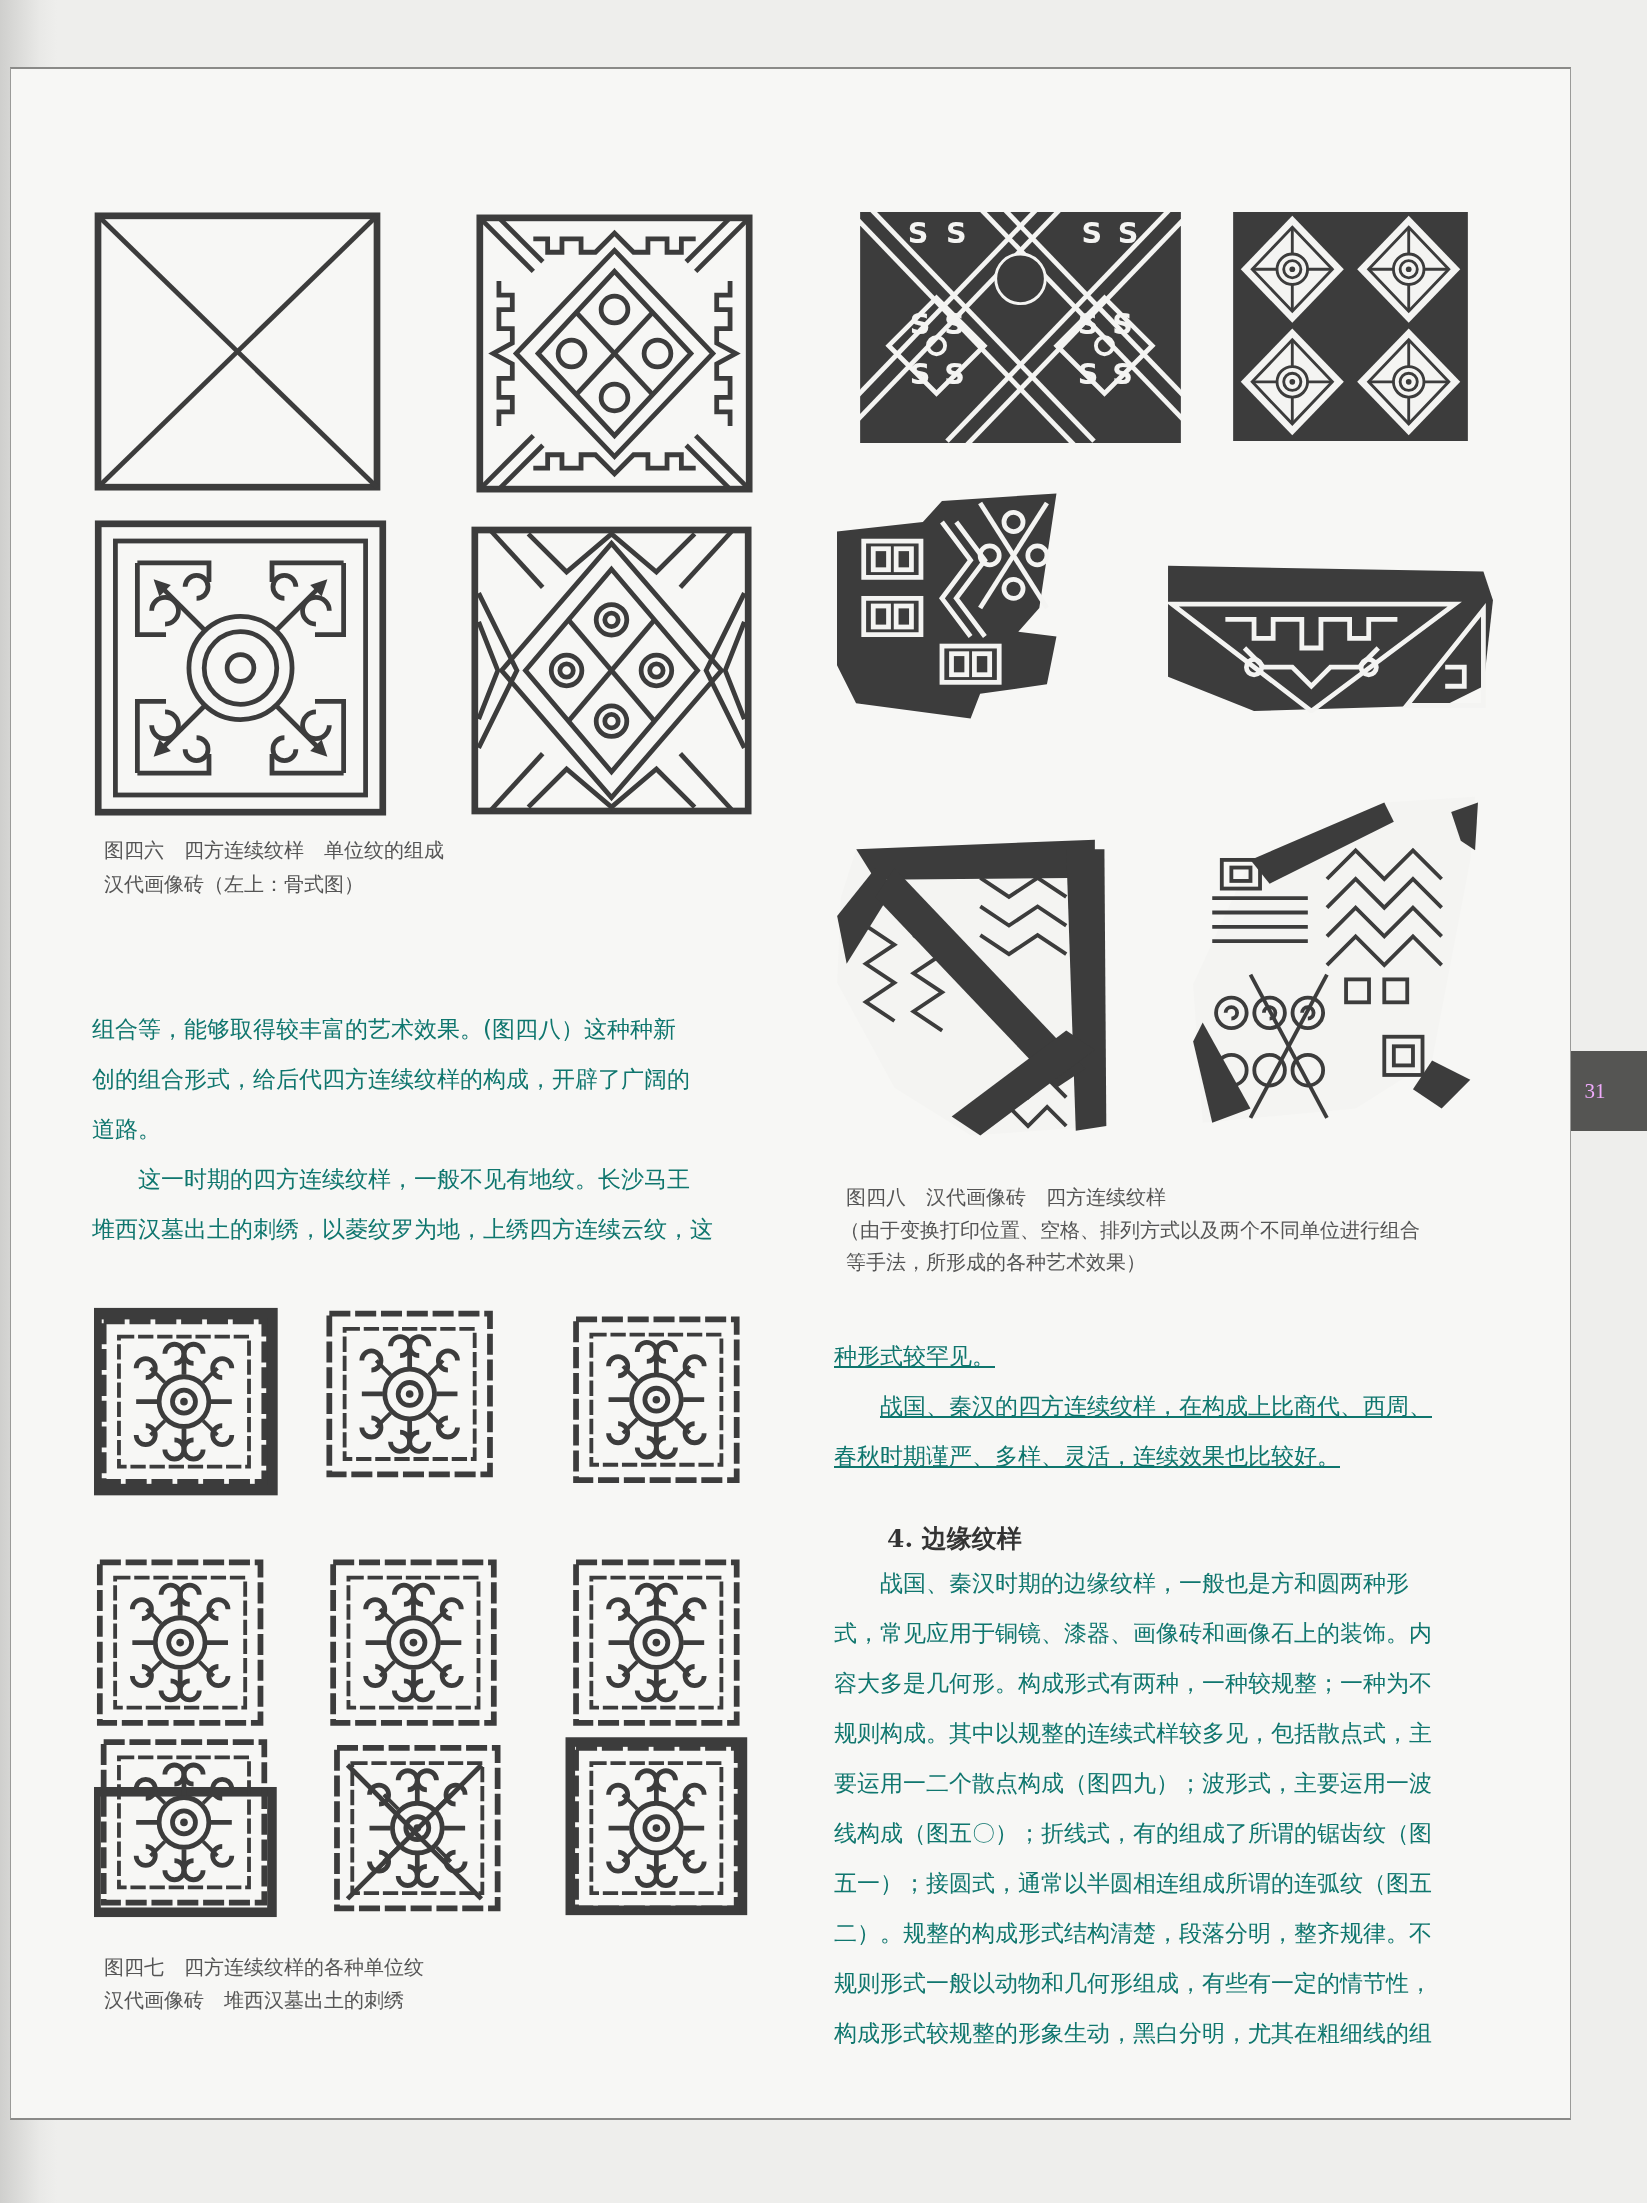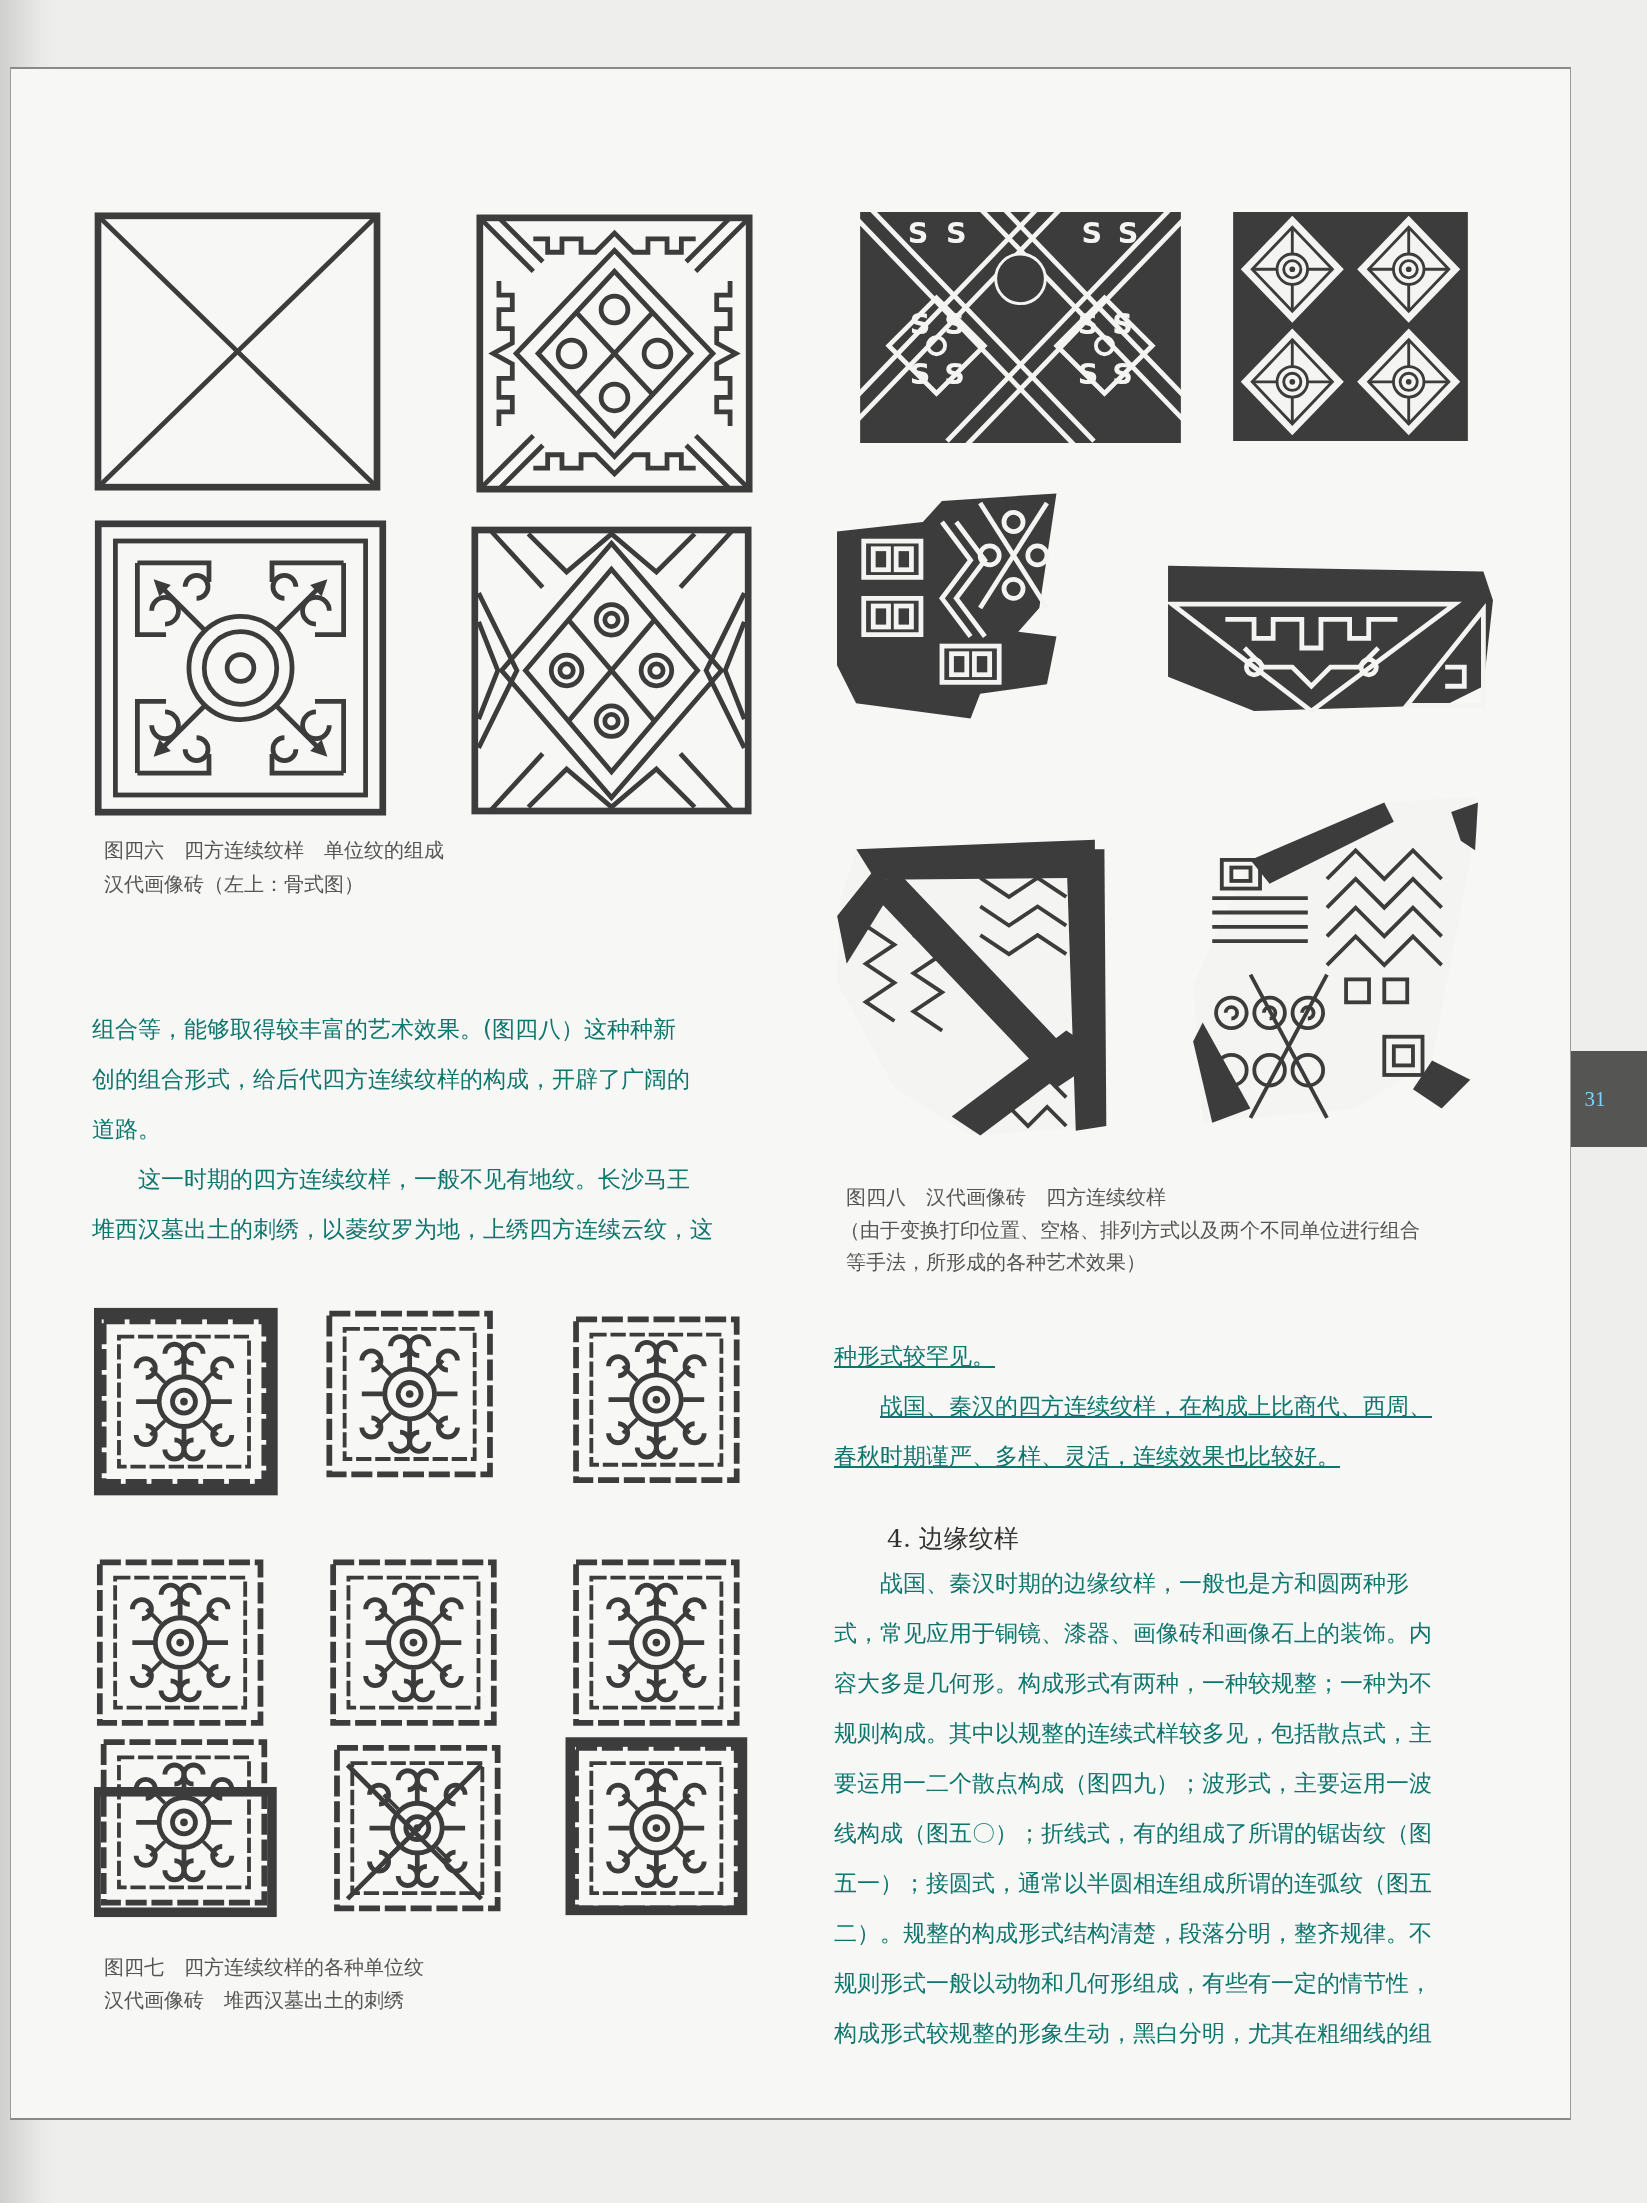"31" .tab { color: #7dd3fc -> #f0abfc; height: 96px -> 80px }
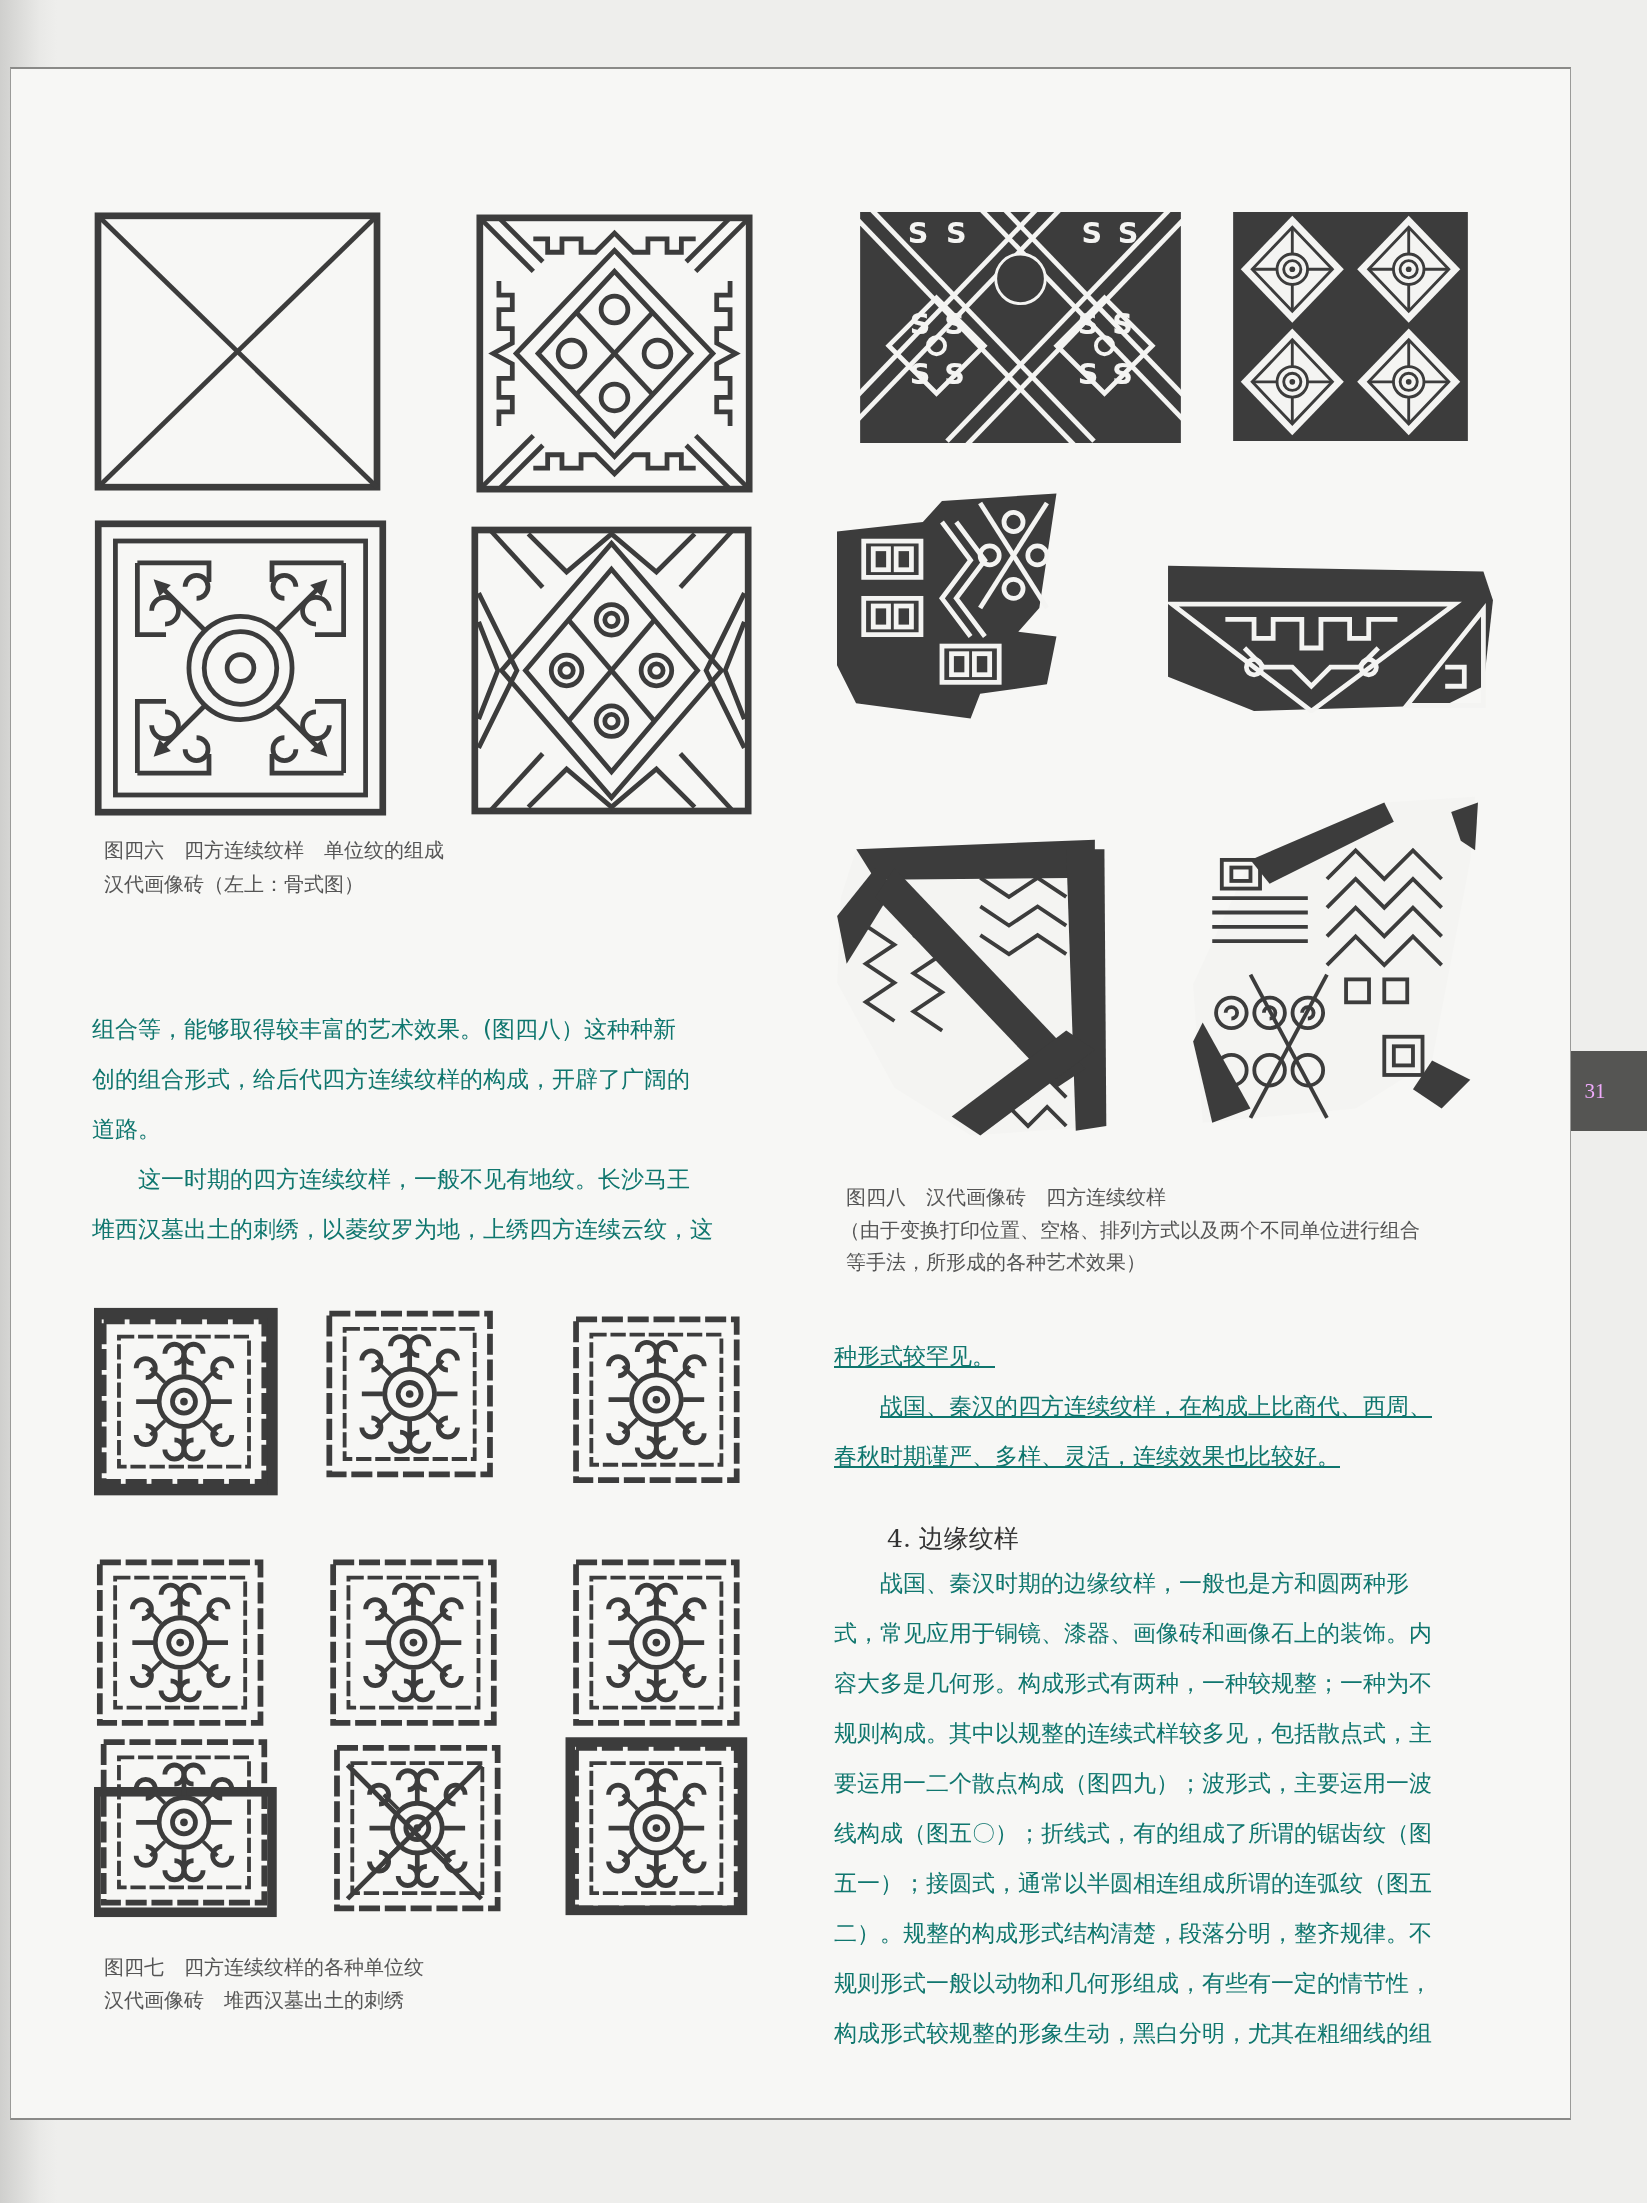"4. 边缘纹样" .heading { font-weight: normal -> bold }
